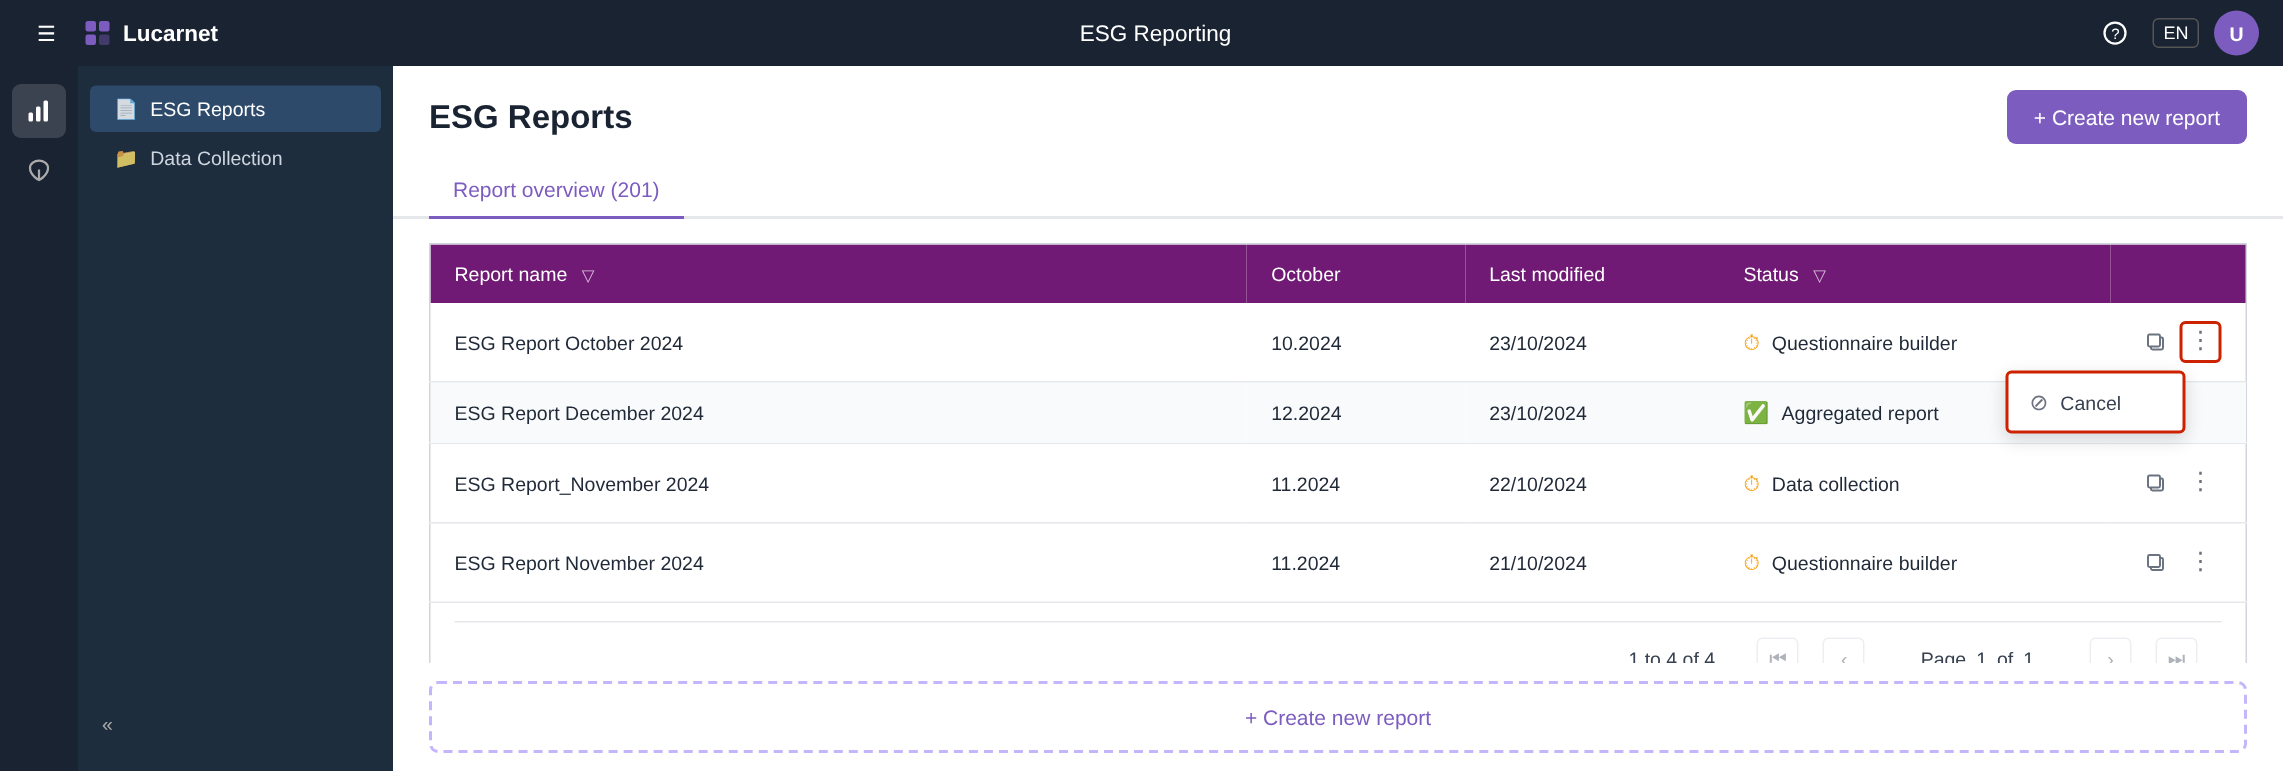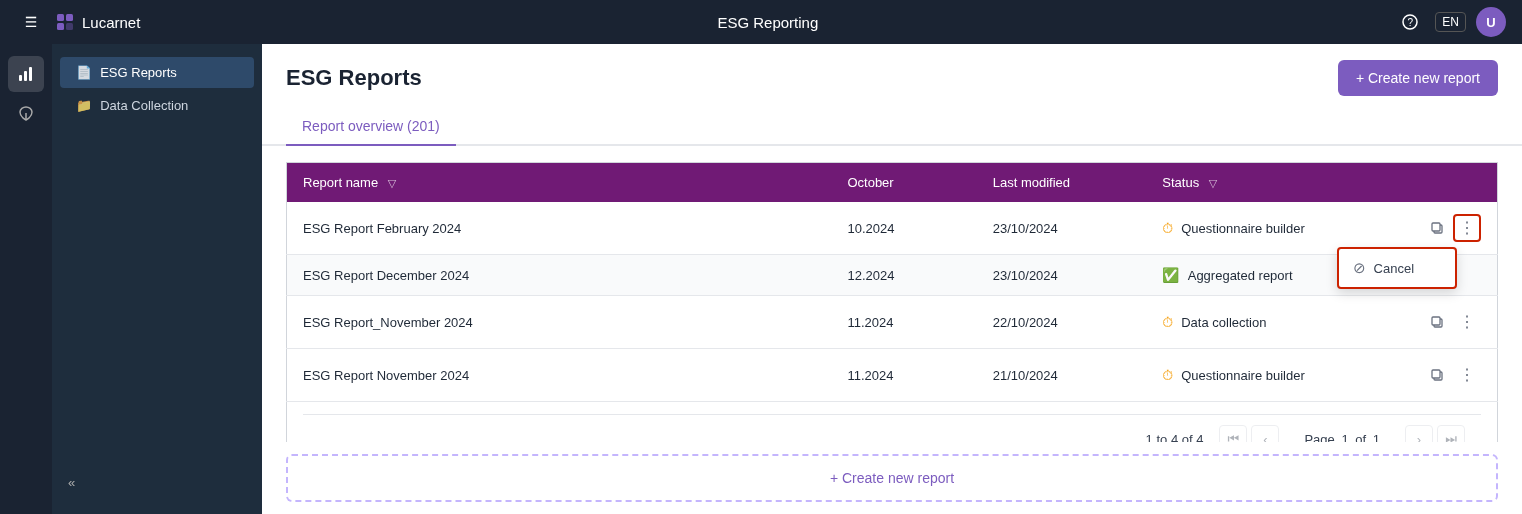"Lucarnet" .nav-logo { font-weight: 400 -> 700 }
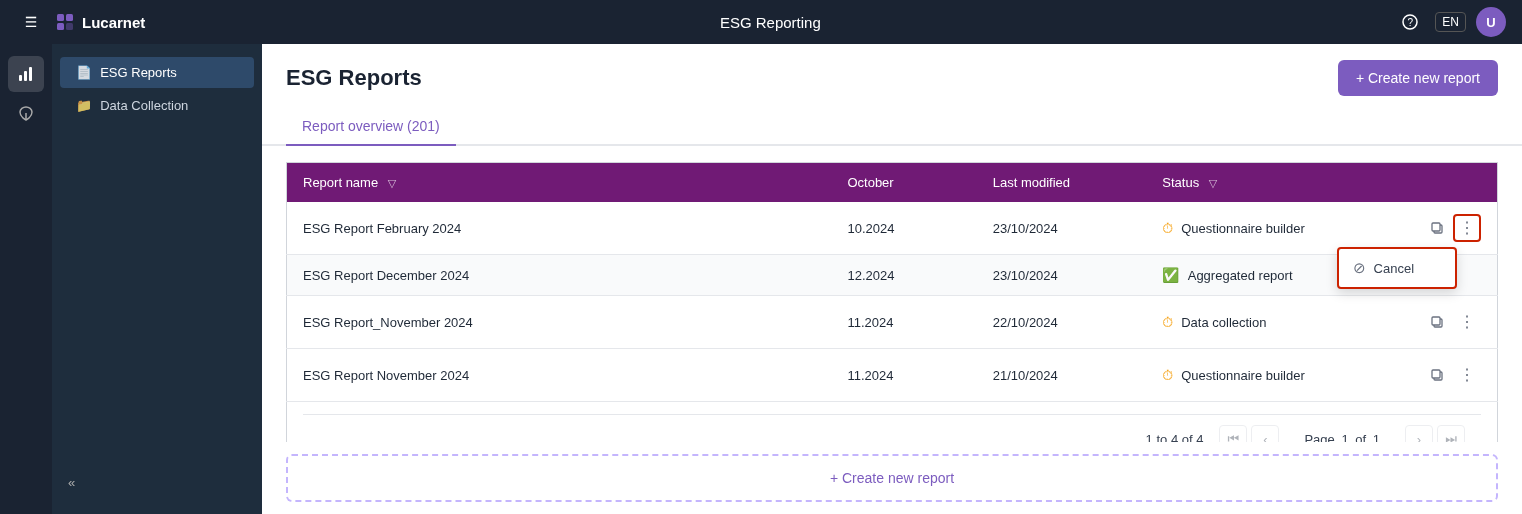"ESG Report February 2024" td { text: February -> October }
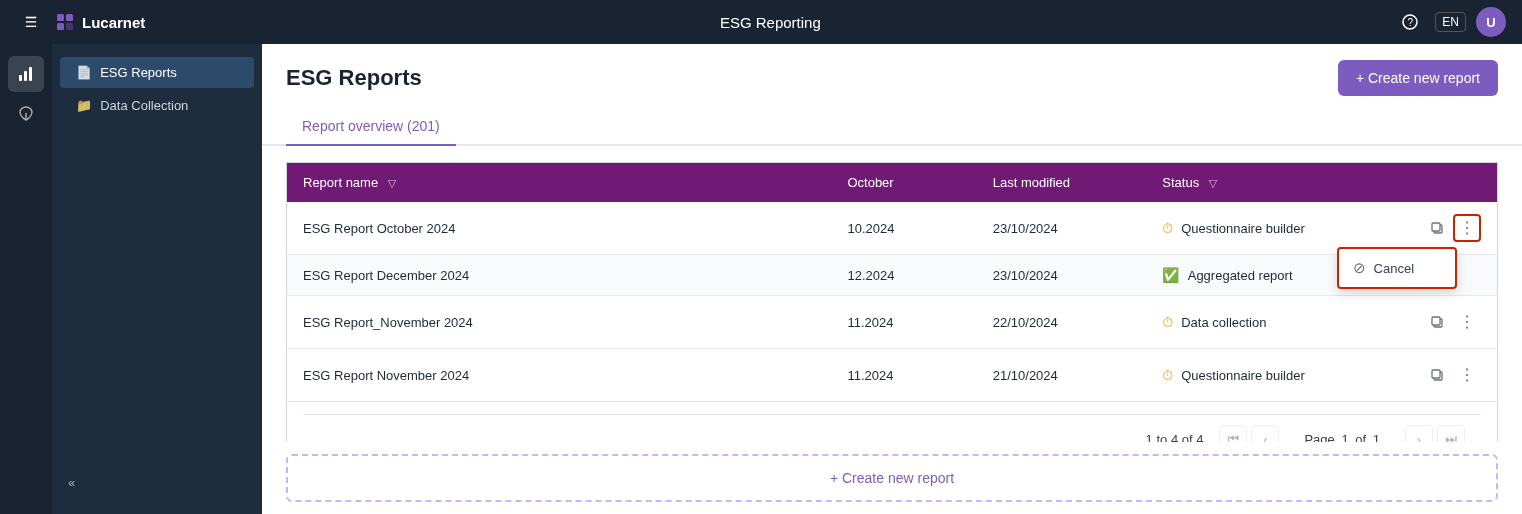"1 to 4 of 4" .pagination-row { gap: 4px -> 16px }
